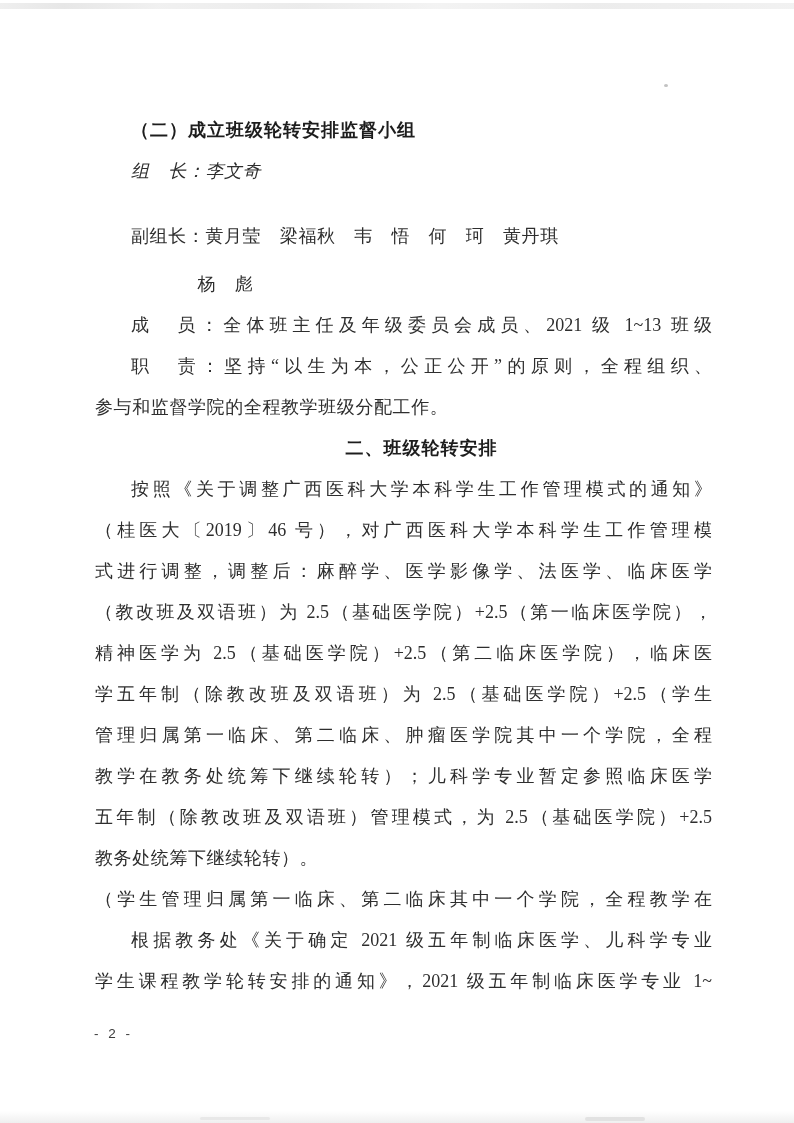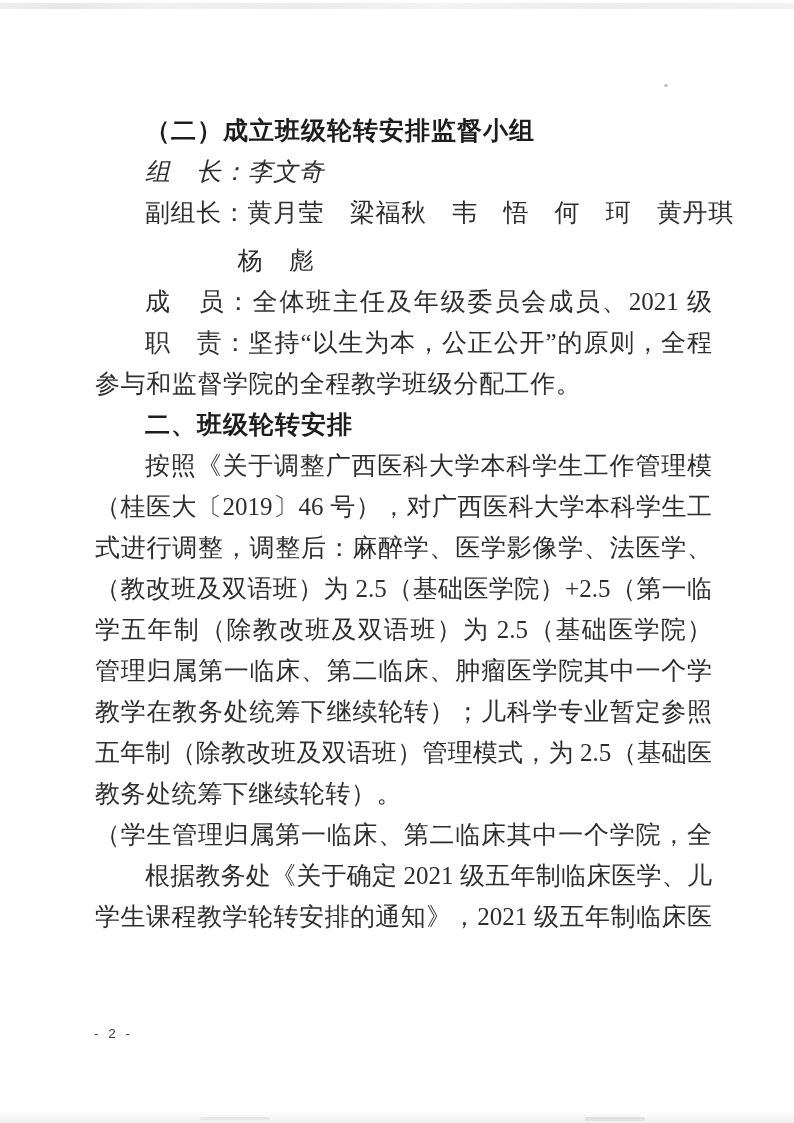"（二）成立班级轮转安排监督小组" .line { font-size: 25px -> 18px }
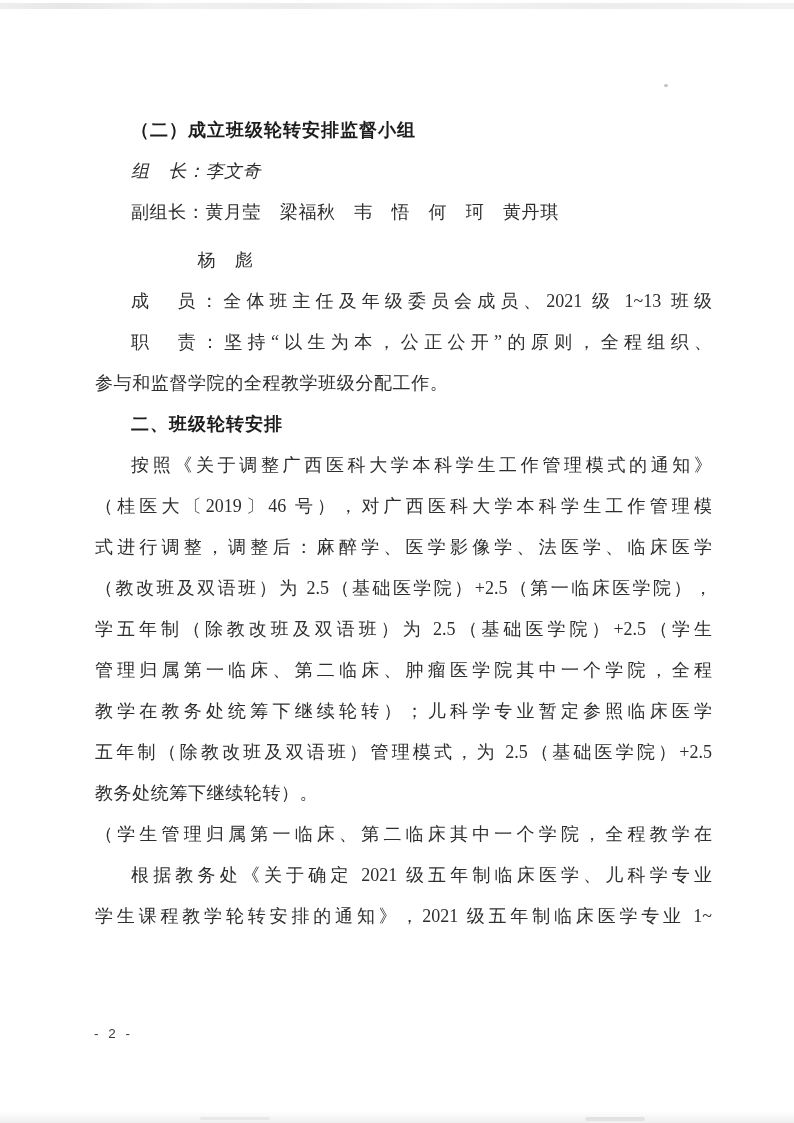"副组长：黄月莹 梁福秋 韦 悟 何" div.line { margin-top: none -> 24px }
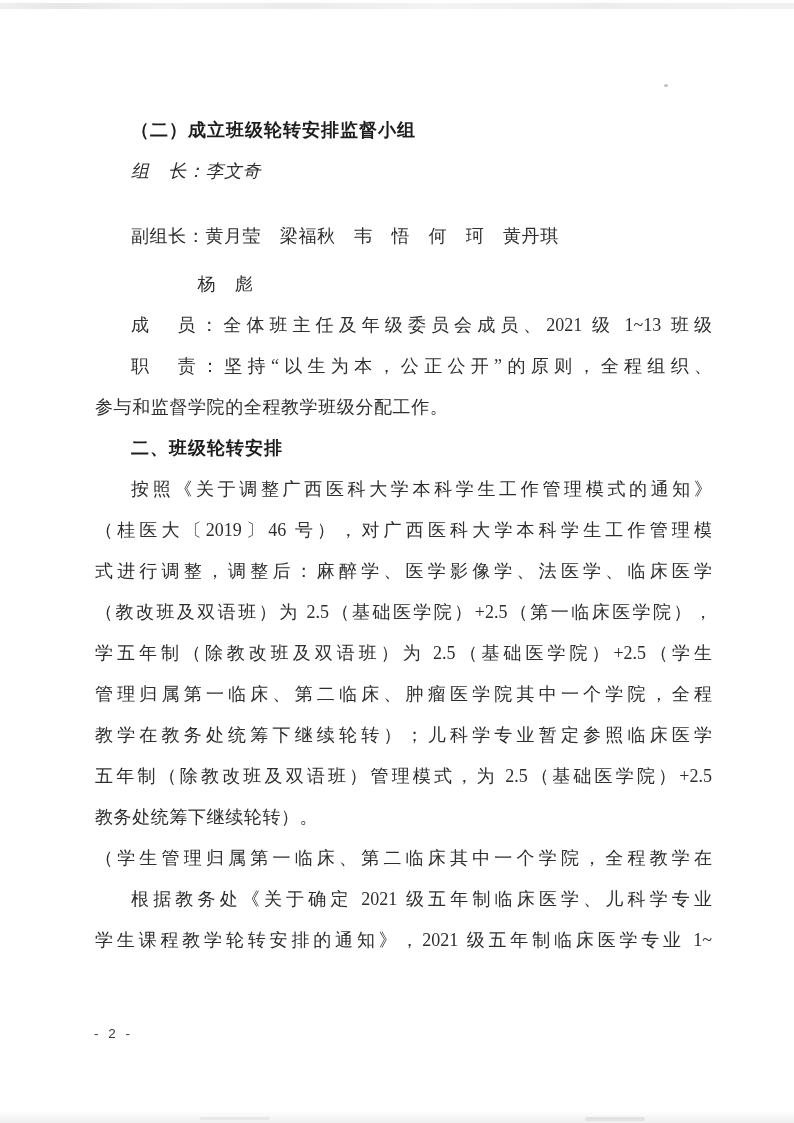"二、班级轮转安排" div.line { text-align: none -> center }
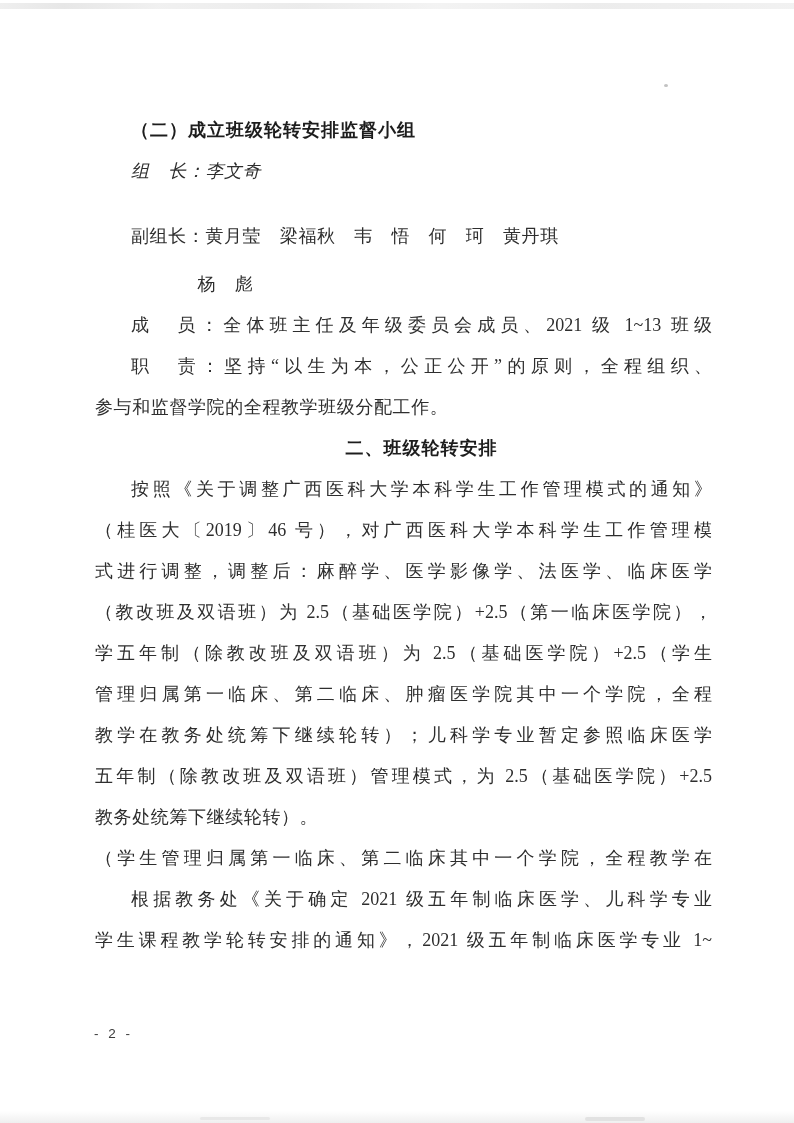"精神医学为 2.5（基础医学院）+2.5（第二临床医学院），临床医" div.line { html: none -> <div>精神医学为 2.5（基础医学院）+2.5（第二临床医学院），临床医</div> }
